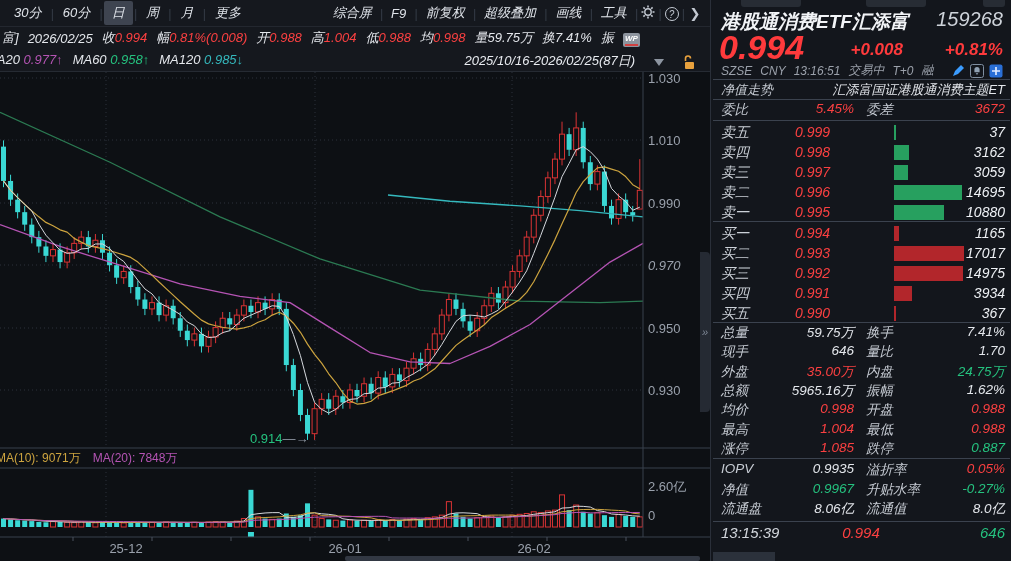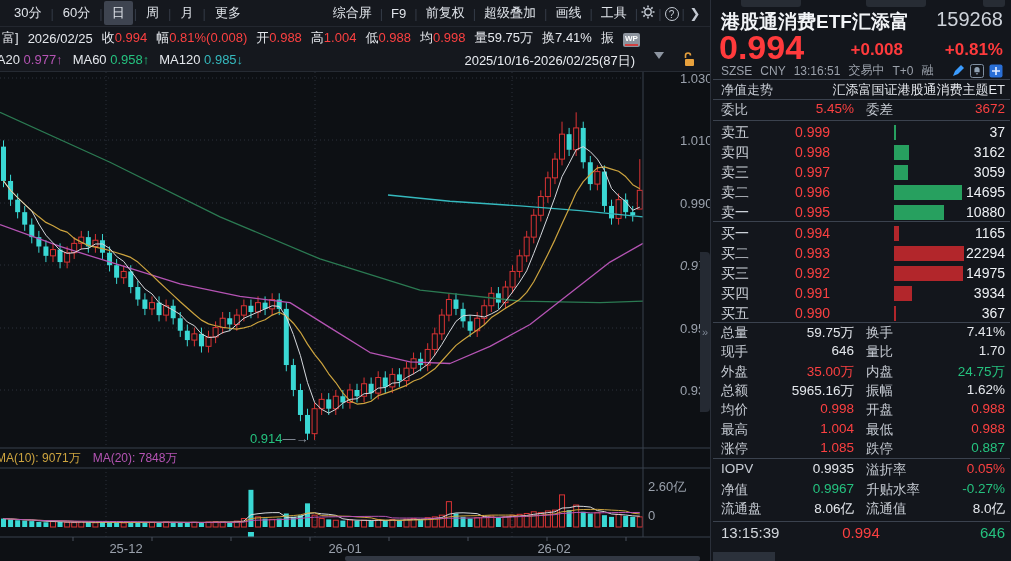"30分" .abs { font-style: none -> italic }
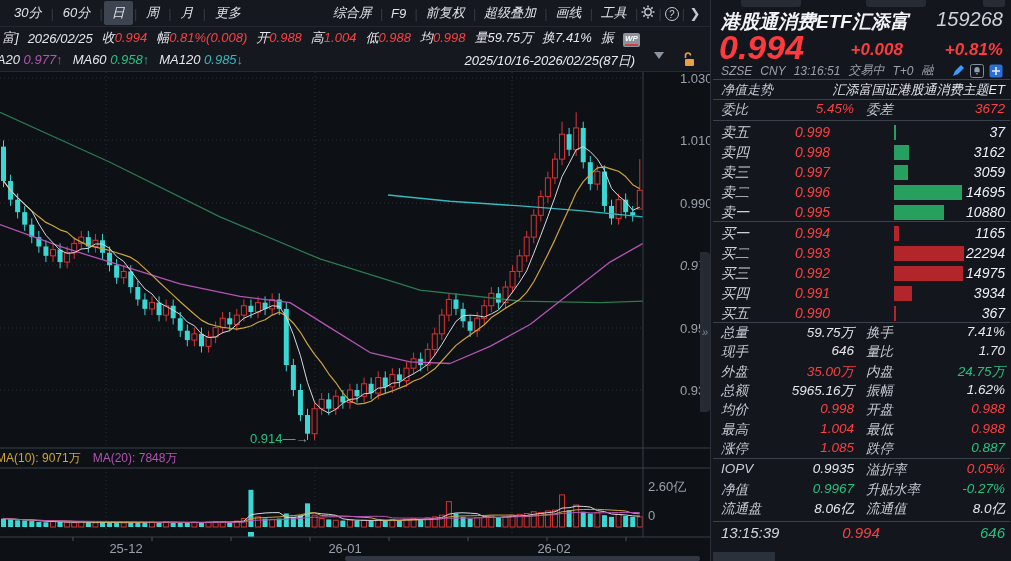"2025/10/16-2026/02/25(87日)" #rangebox { align-items: flex-start -> center }
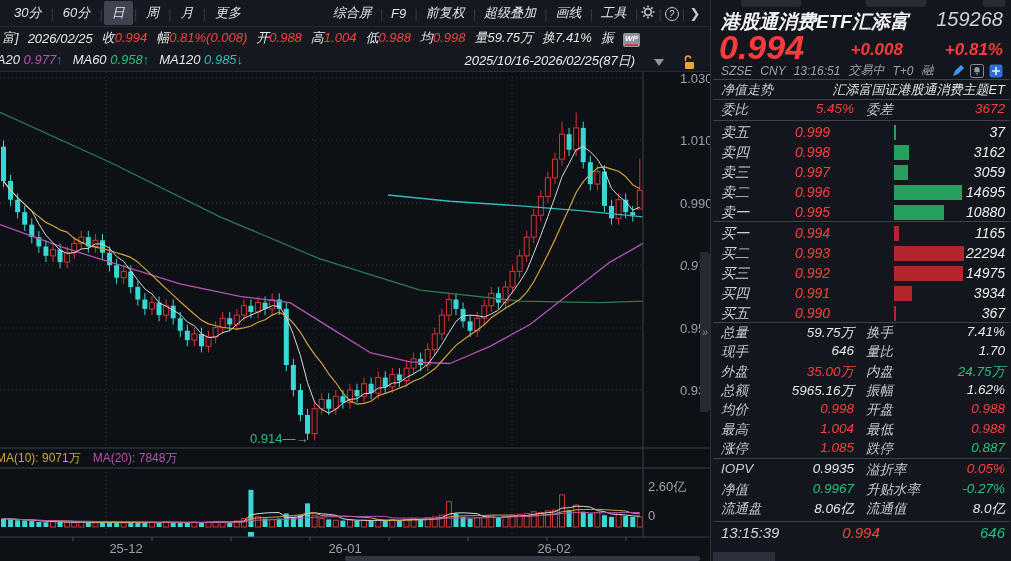"1.030" .axlab { margin-left: 32px -> none }
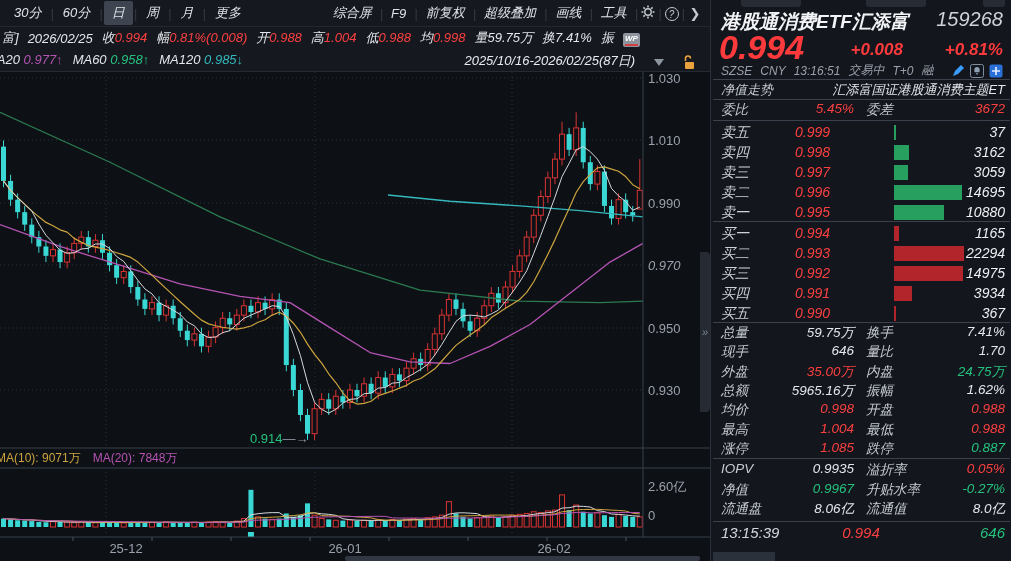"22294" span.obq { text: 22294 -> 17017 }
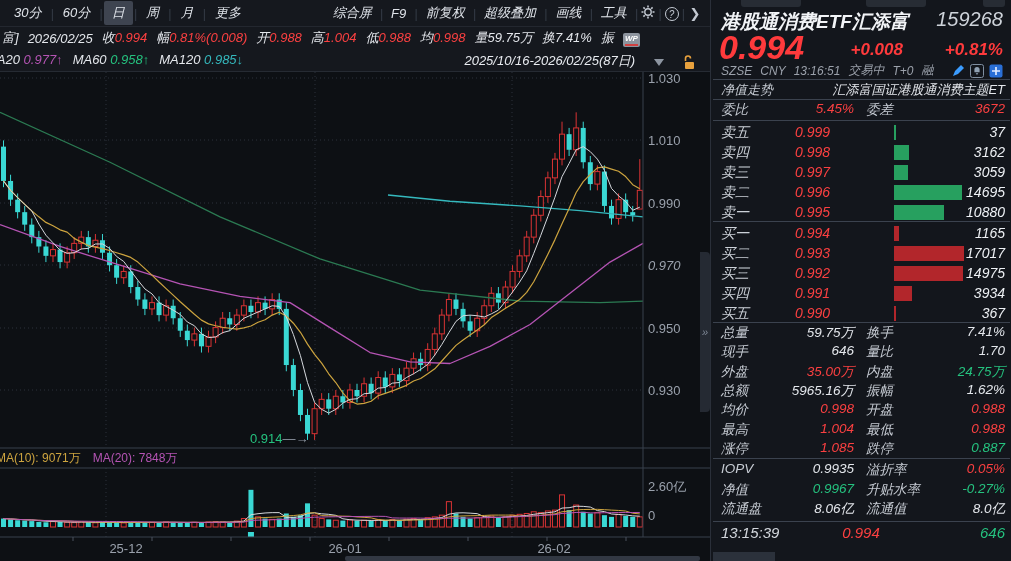"26-02" div.xlab { margin-left: 20px -> none }
